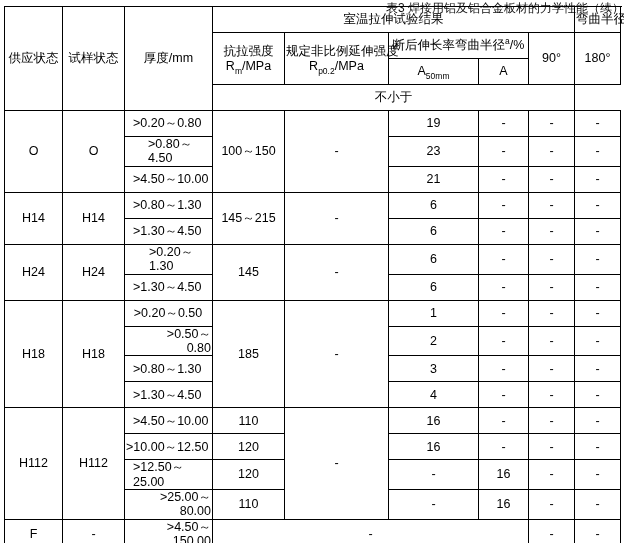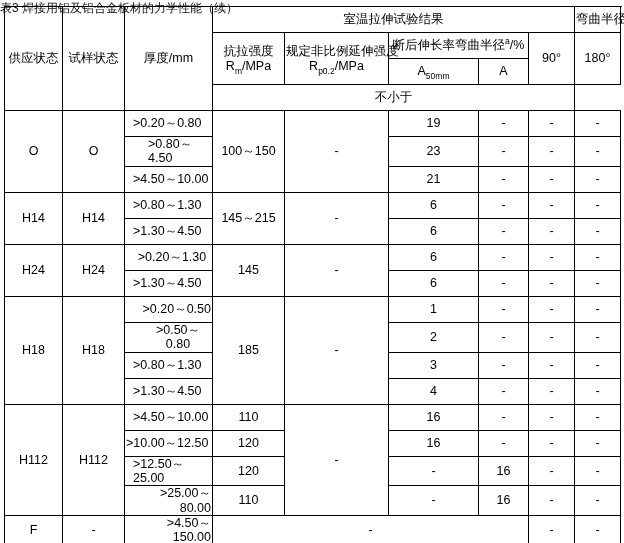"表3 焊接用铝及铝合金板材的力学性能（续）" .caption { text-align: left -> right }
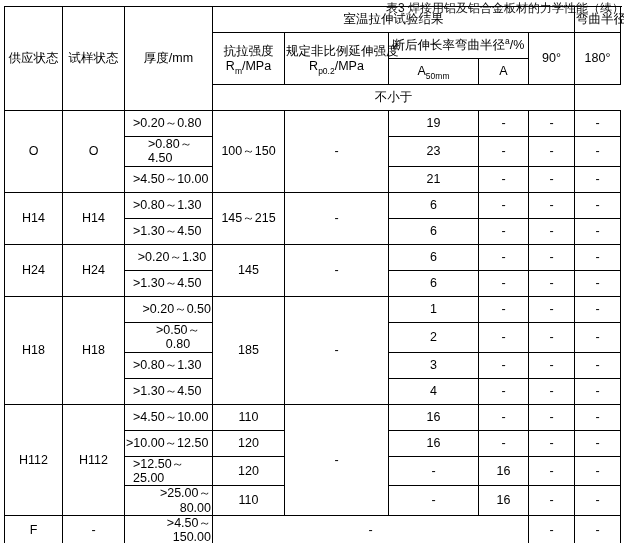">0.20～1.30" td { padding-left: 8px -> 24px; text-align: center -> left }
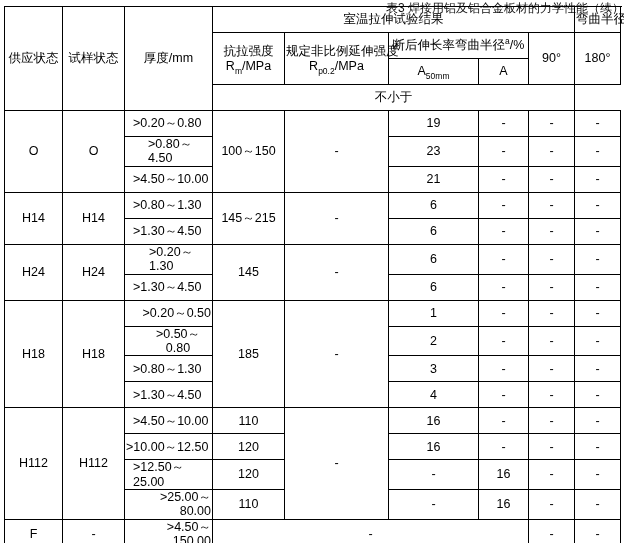">0.20～0.50" td { text-align: right -> center }
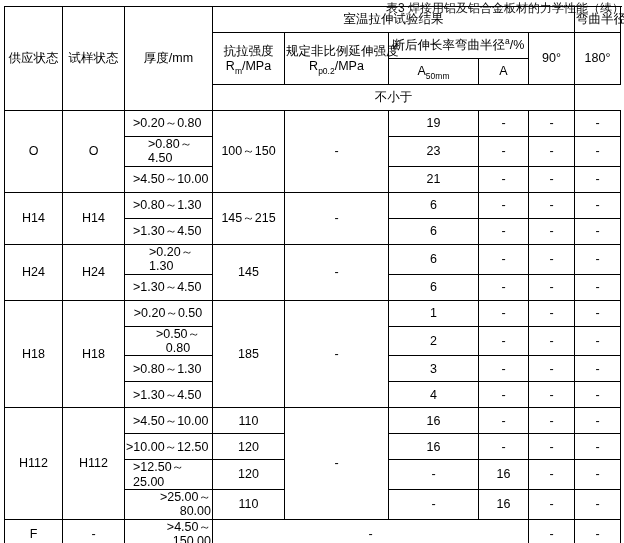">0.50～0.80" td { text-align: center -> right }
